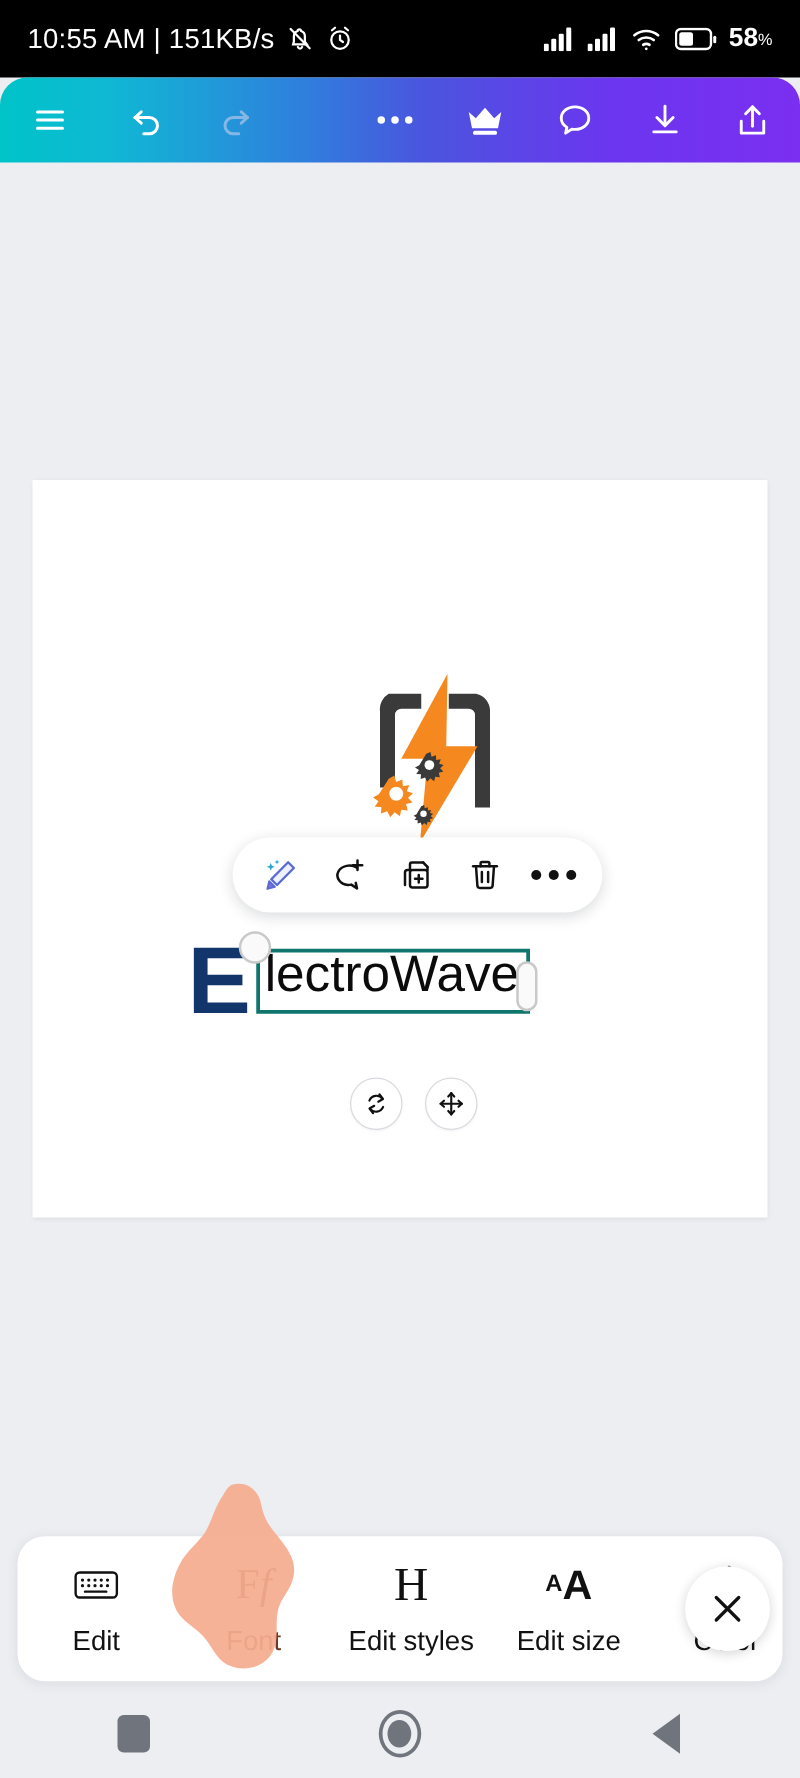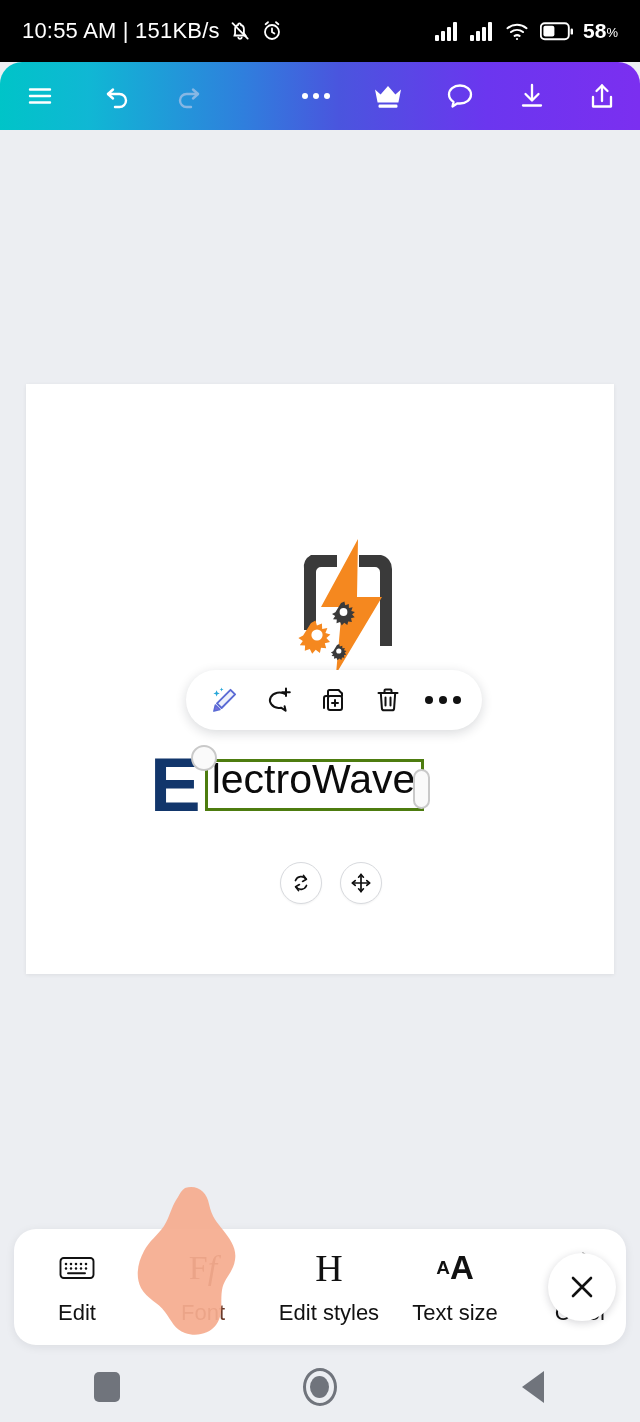"lectroWave" .textbox { border: 3px solid #4d7c0f -> 3px solid #0f766e }
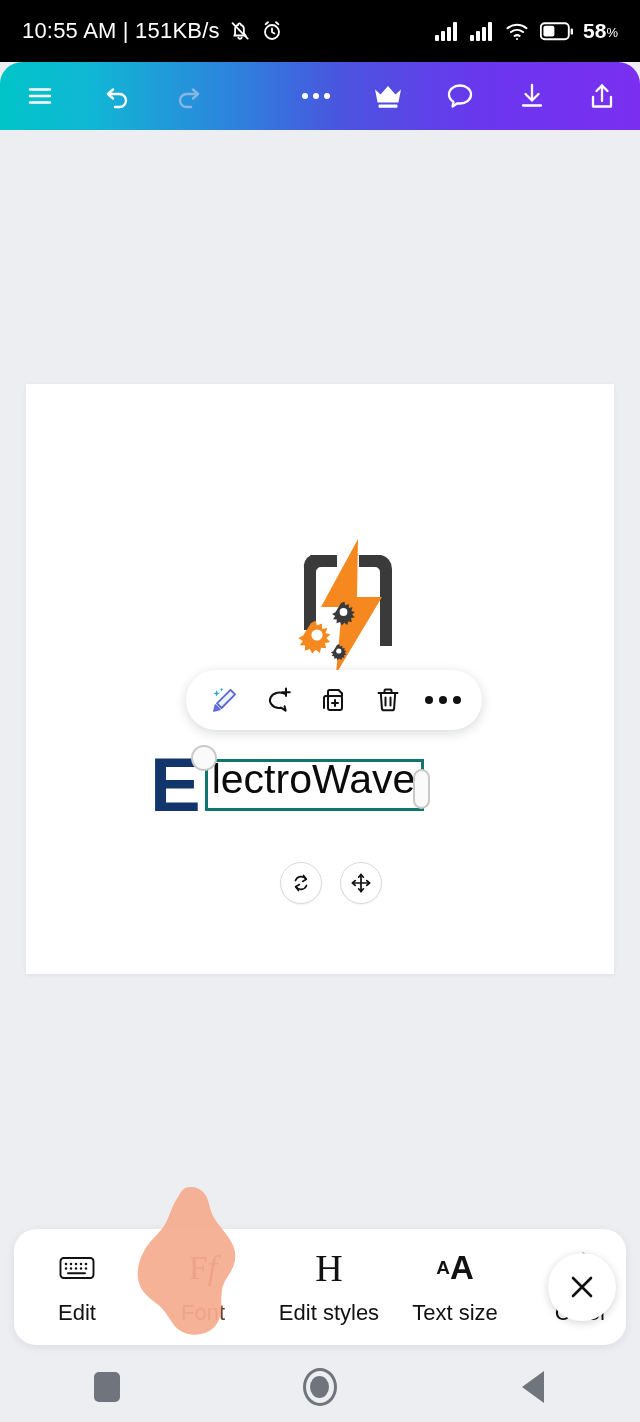"Text size" span.bb-label { text: Text -> Edit }
